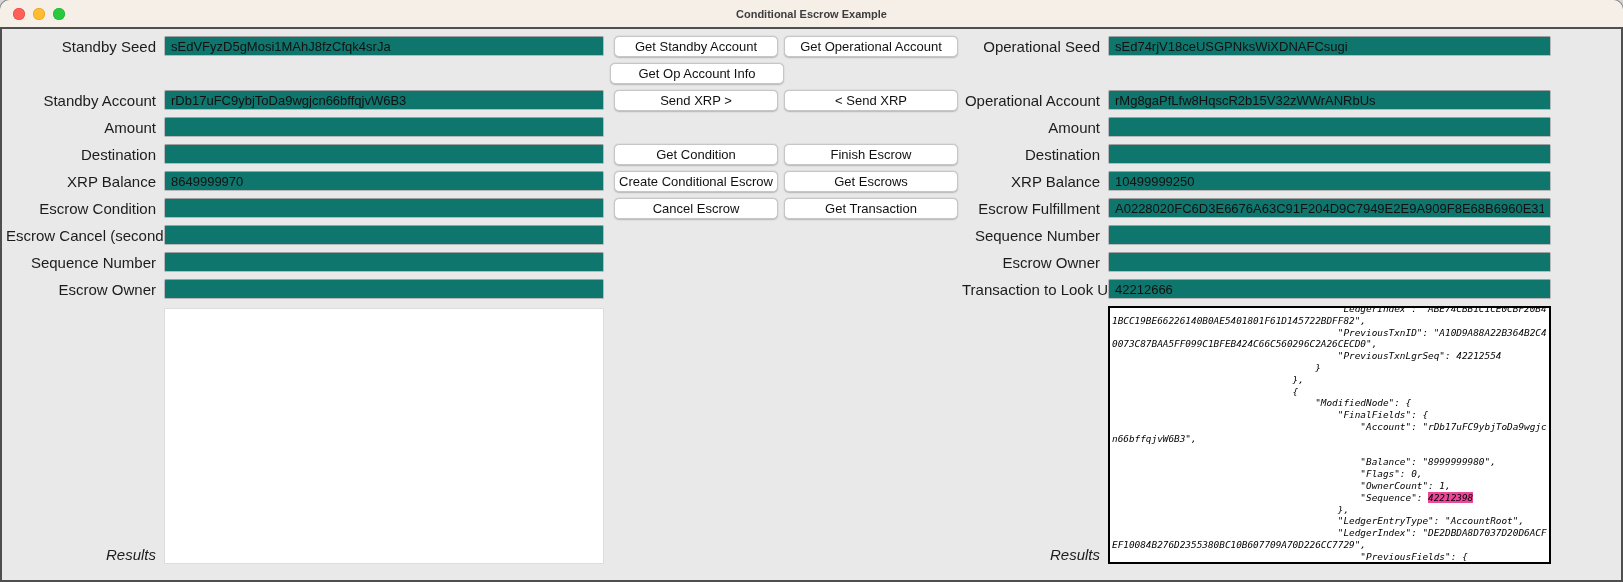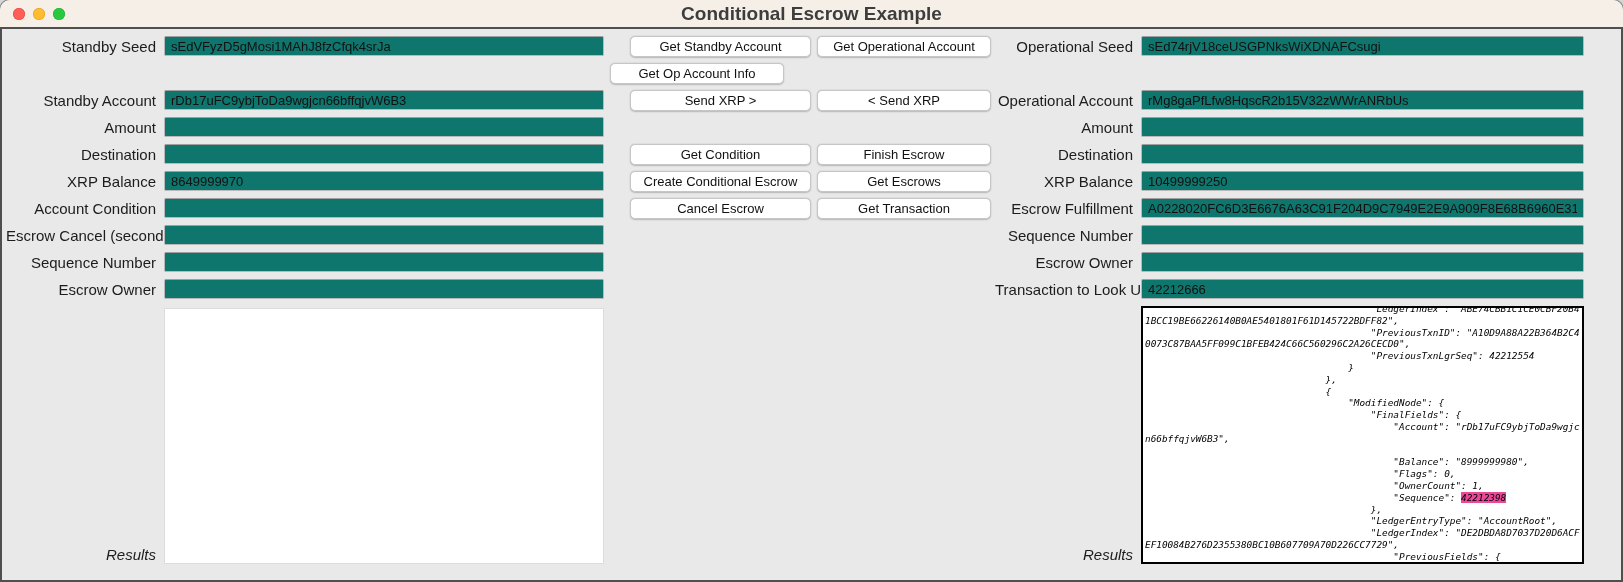"Conditional Escrow Example" .title { font-size: 19px -> 11px }
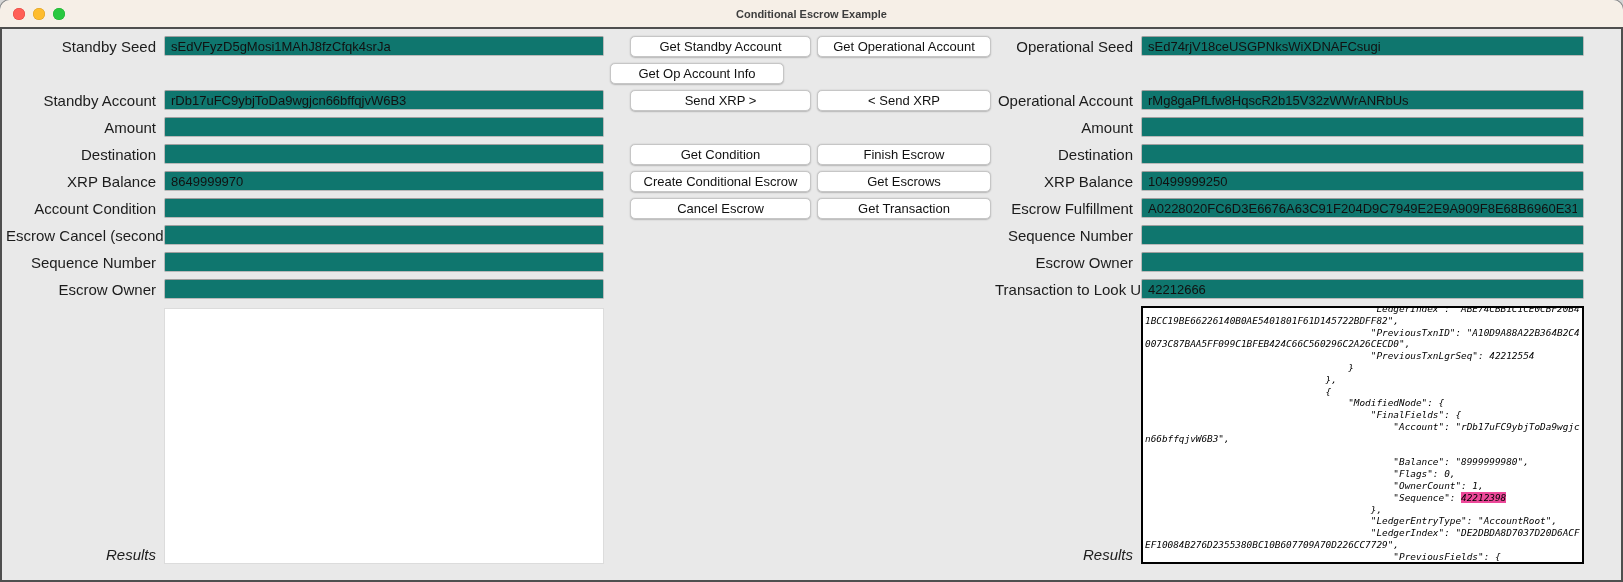"Get Standby Account" .bcell { margin-left: 26px -> 10px; width: 181px -> 164px }
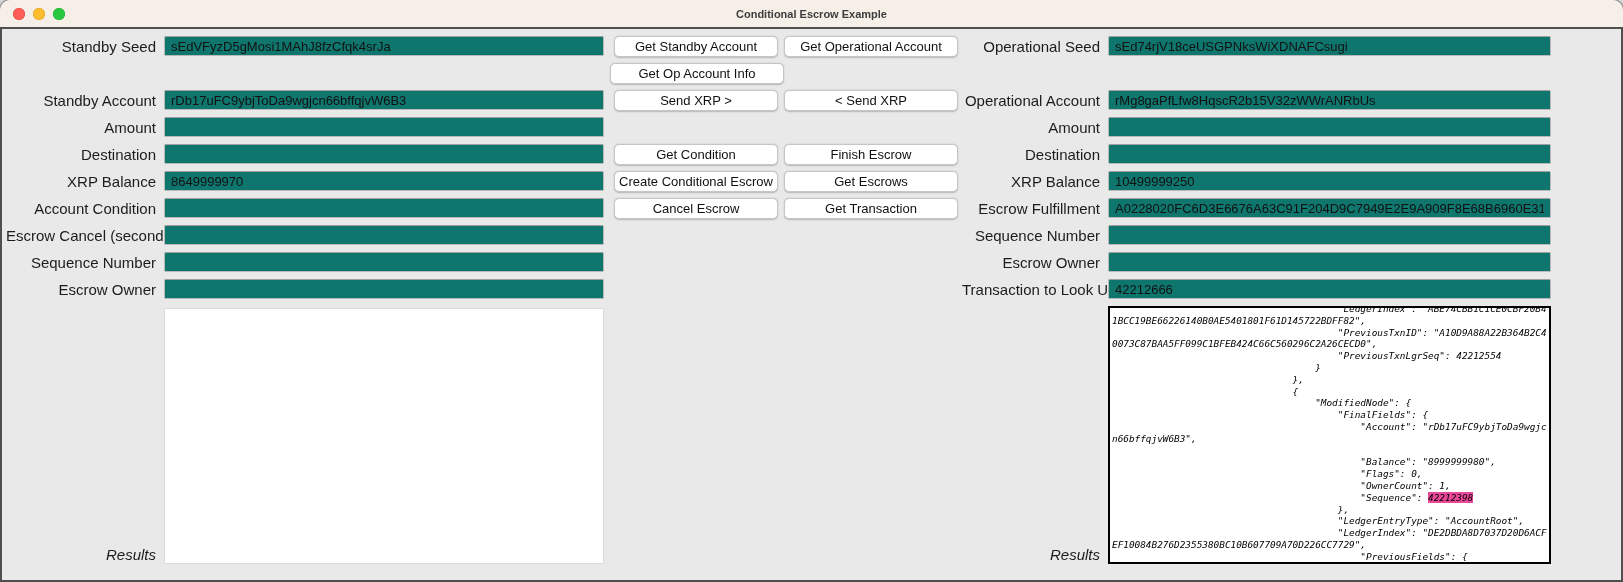"Account Condition" label.lbl { text: Account -> Escrow }
